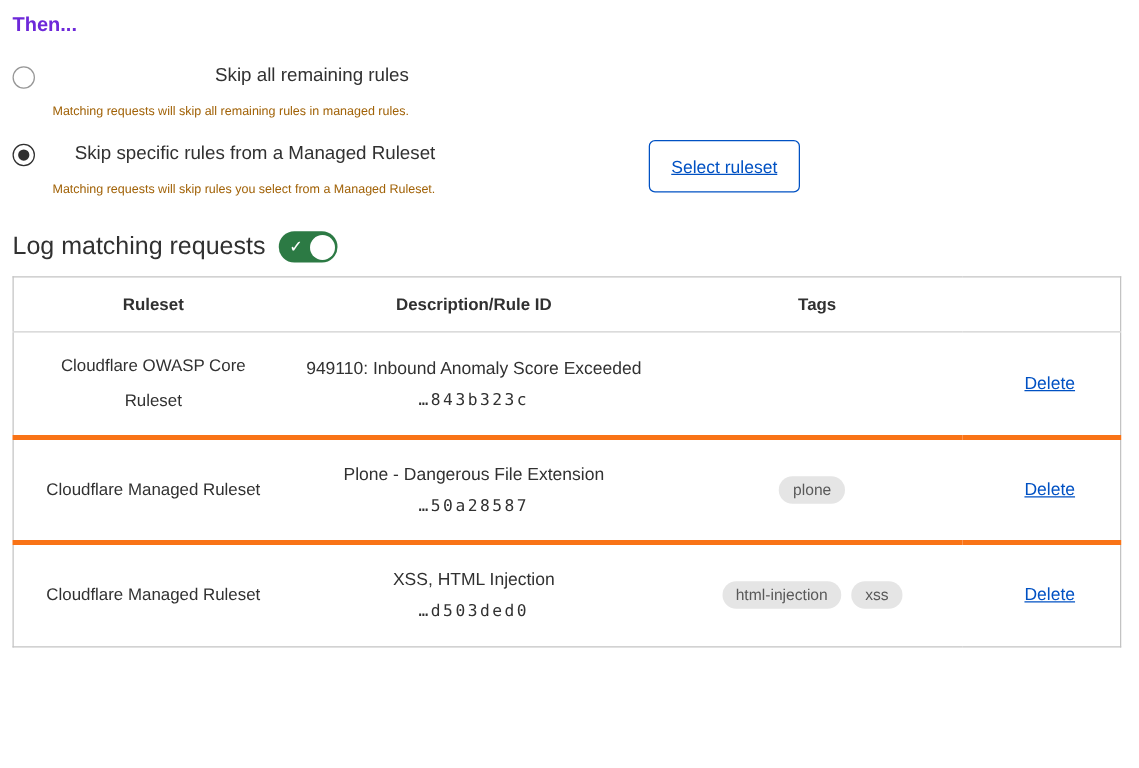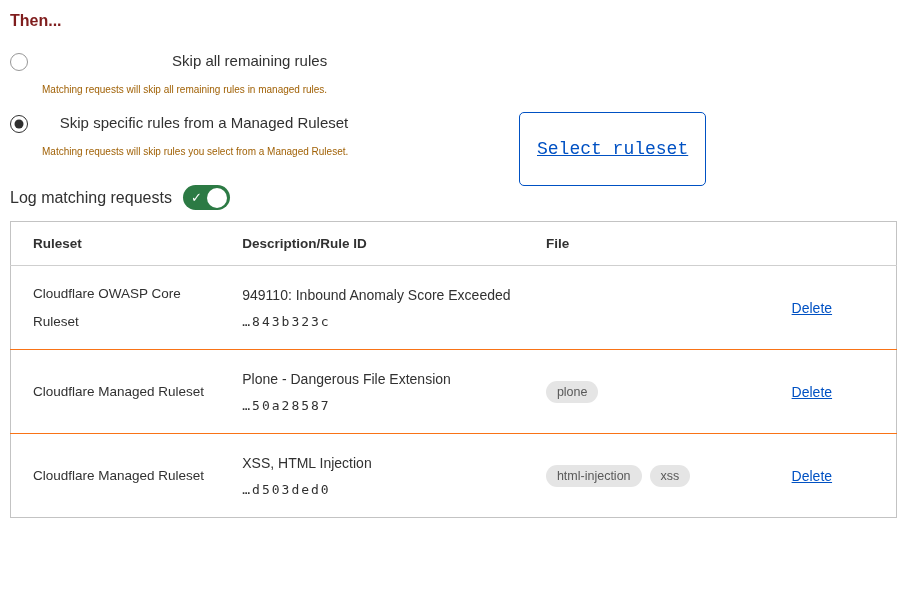"Then..." .section-heading { color: #7f1d1d -> #6d28d9 }
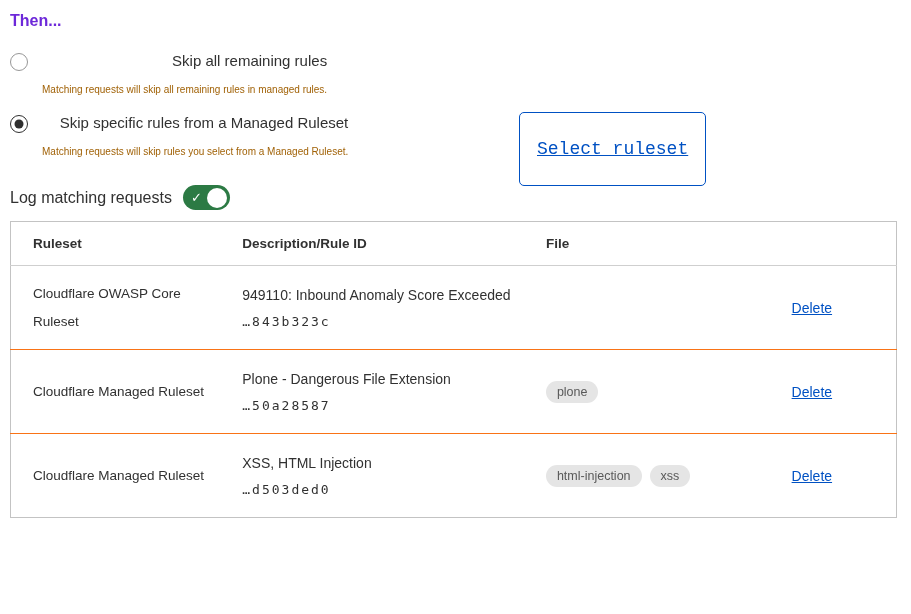"Select ruleset" .select-ruleset-btn { font-family: Liberation Mono, monospace -> Liberation Sans, sans-serif; font-size: 18px -> 14px; padding: 26px 17px -> 12px 17px }
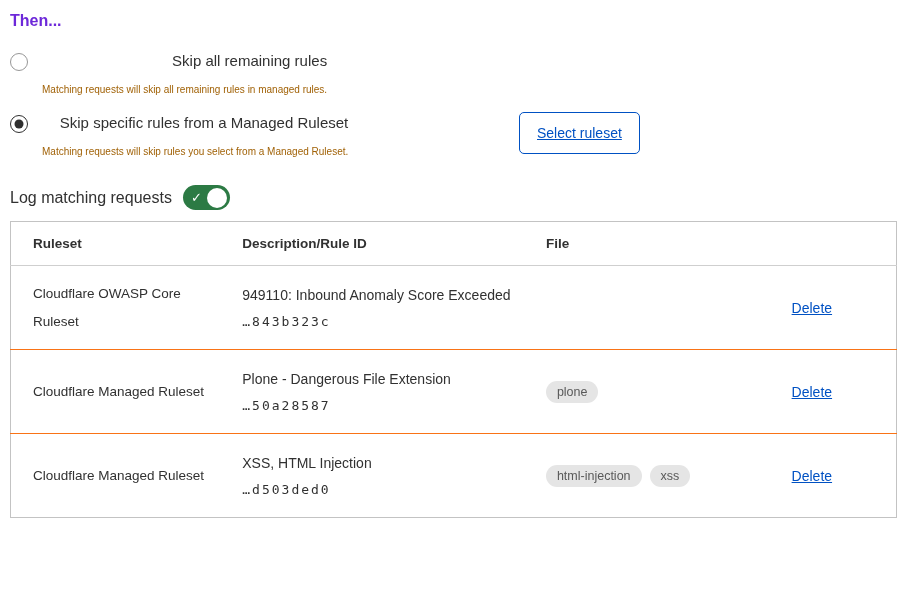"Log matching requests" .log-label { font-size: 16px -> 20px }
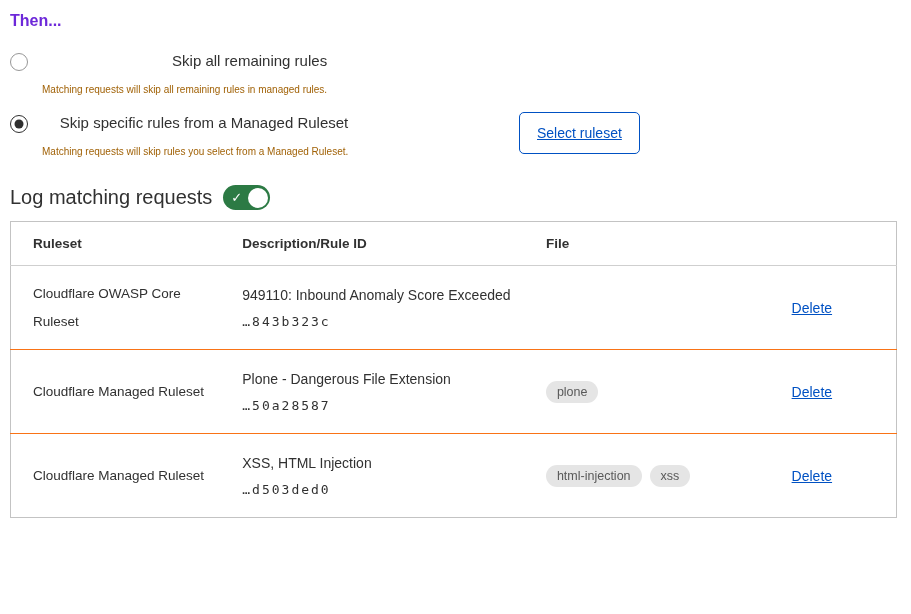"Ruleset" table.rules th, table.rules td { text-align: left -> center }
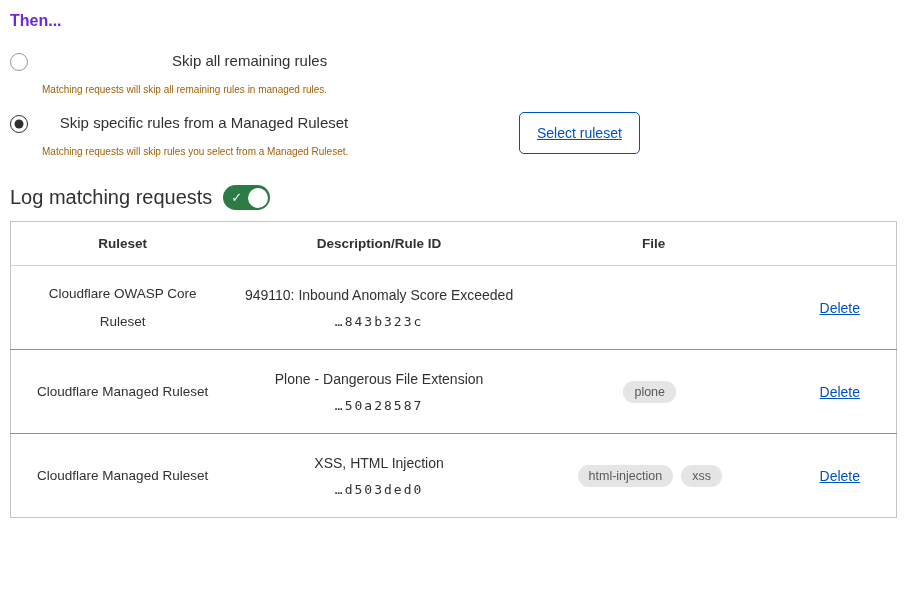"File" th { text: File -> Tags }
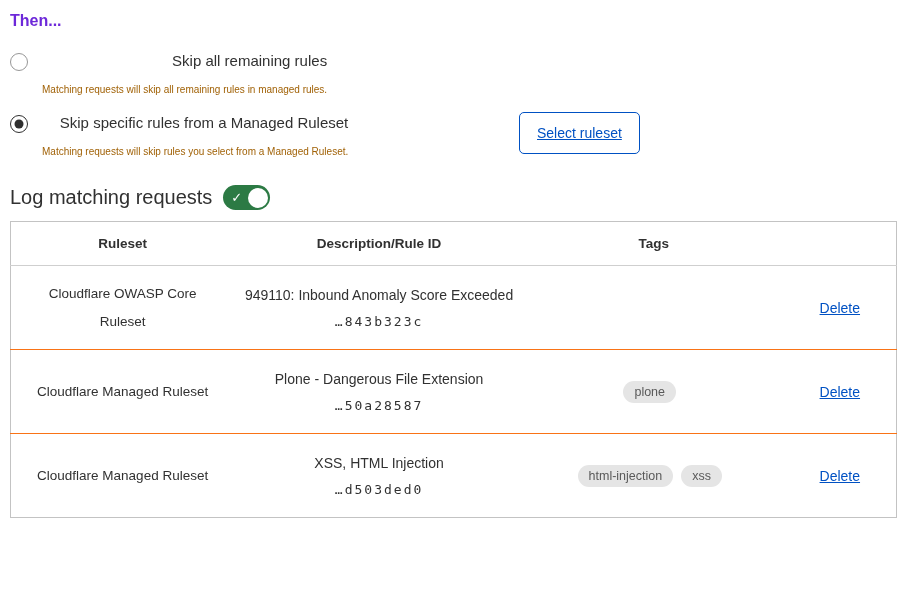"Cloudflare OWASP Core Ruleset" table.rules tbody tr { border-bottom: 1px solid #f97316 -> 4px solid #f97316 }
